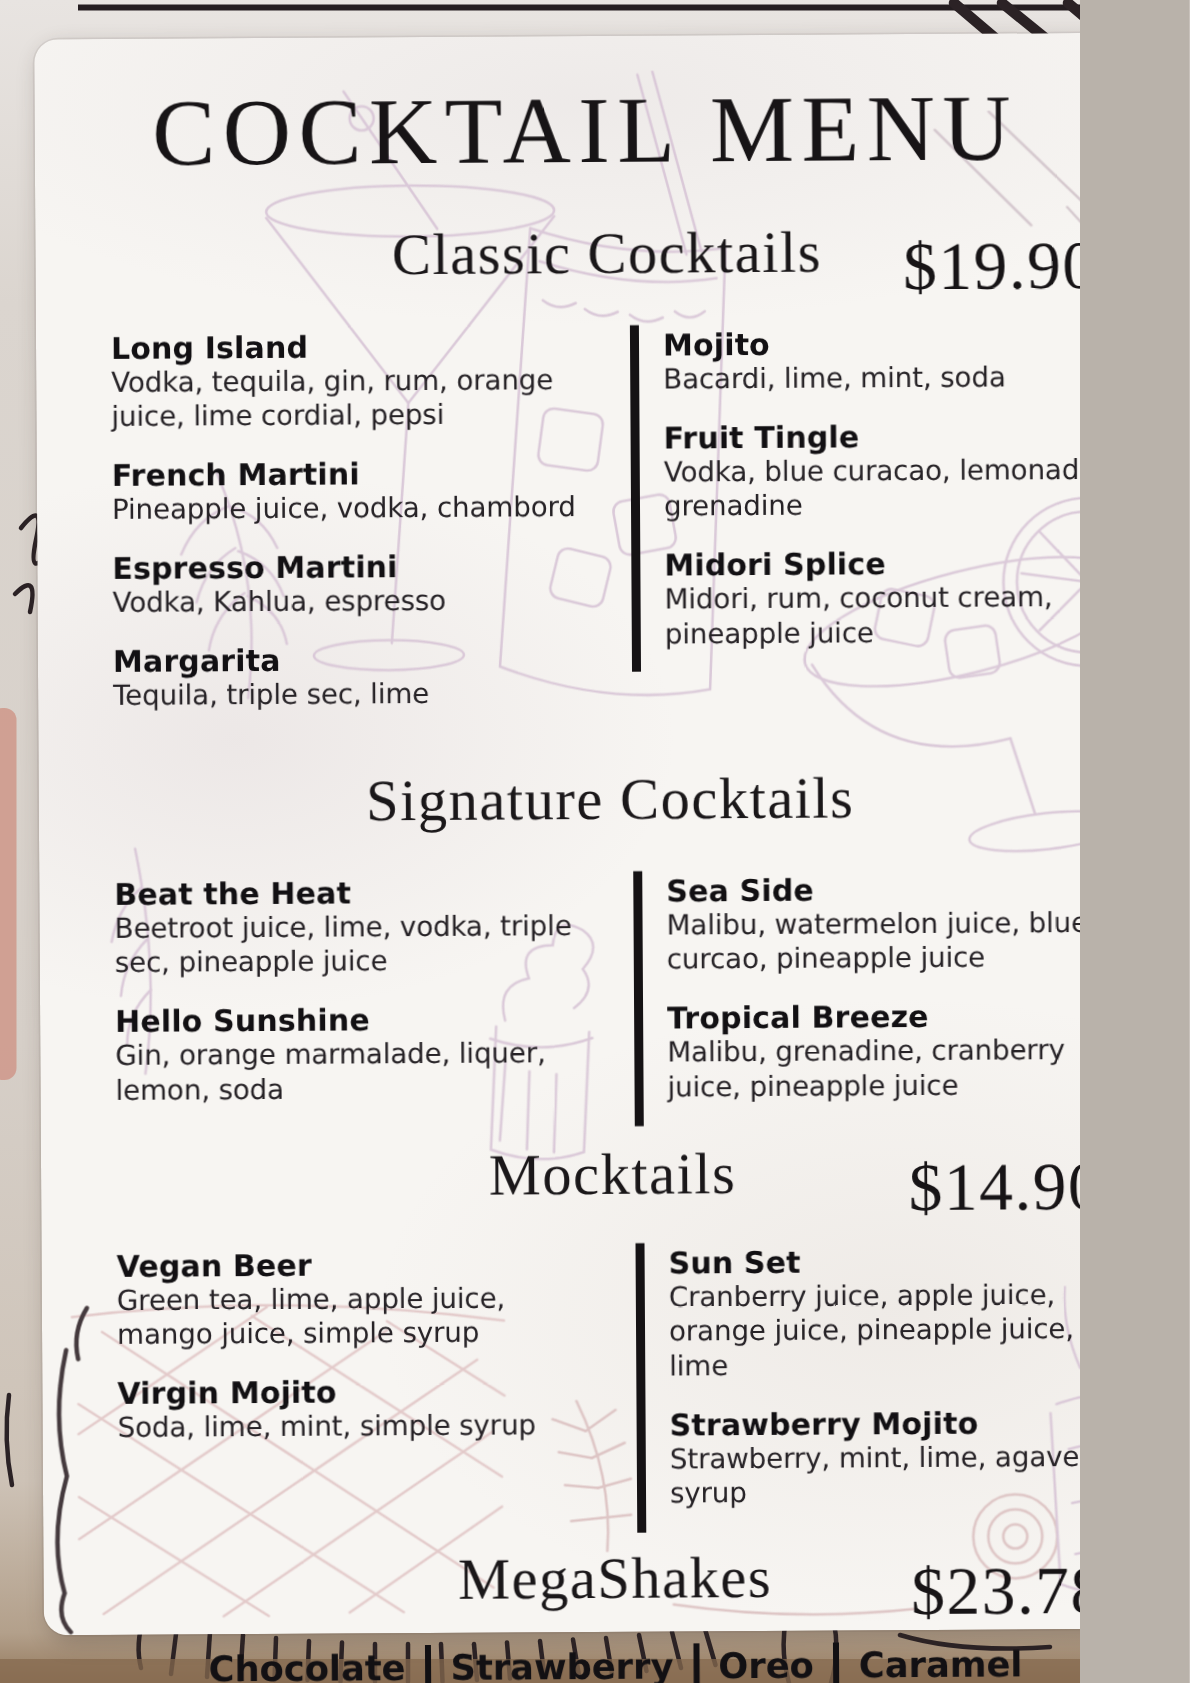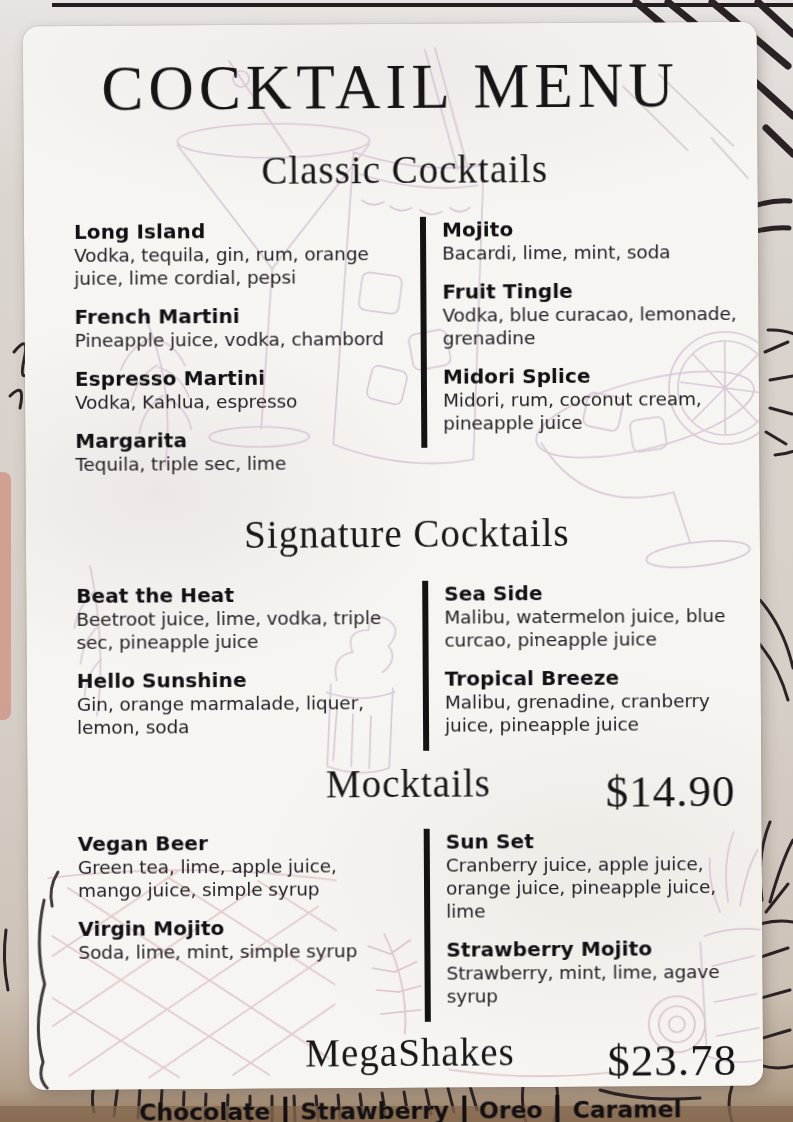"COCKTAIL MENU" .stage { width: 793px -> 720px }
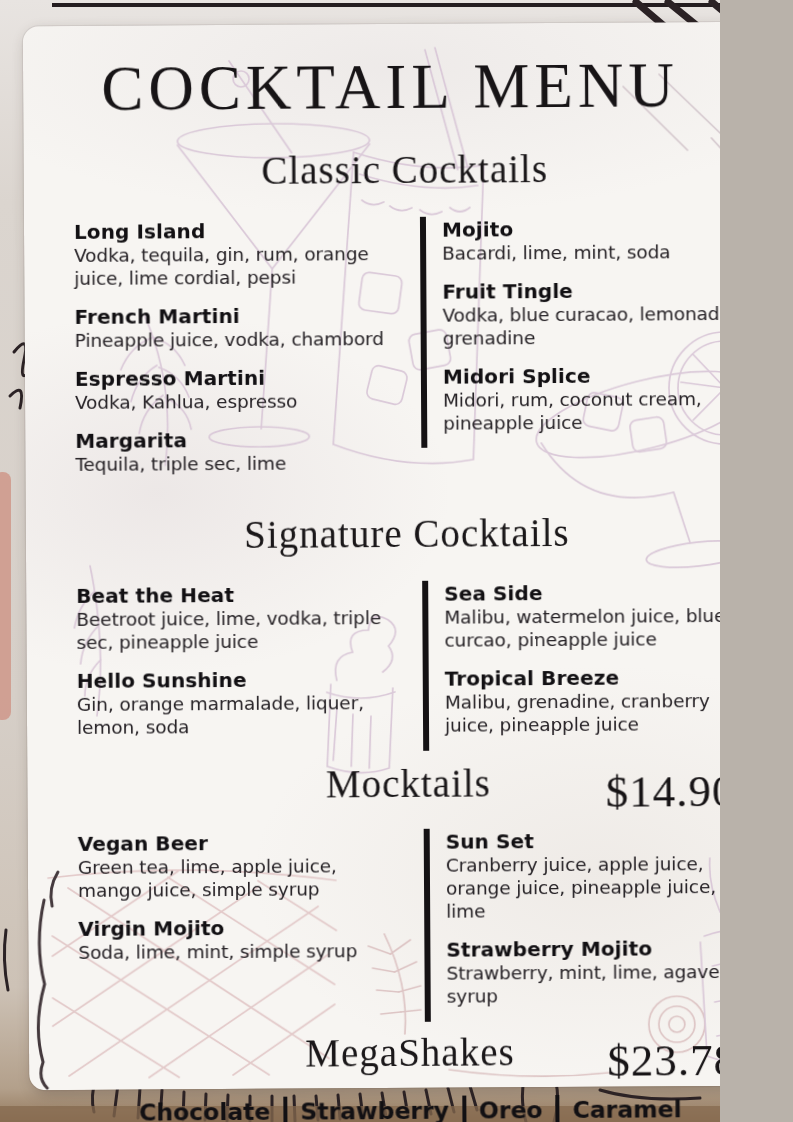"$19.90" span.sec-price { html: none -> <span>$19.90</span> }
